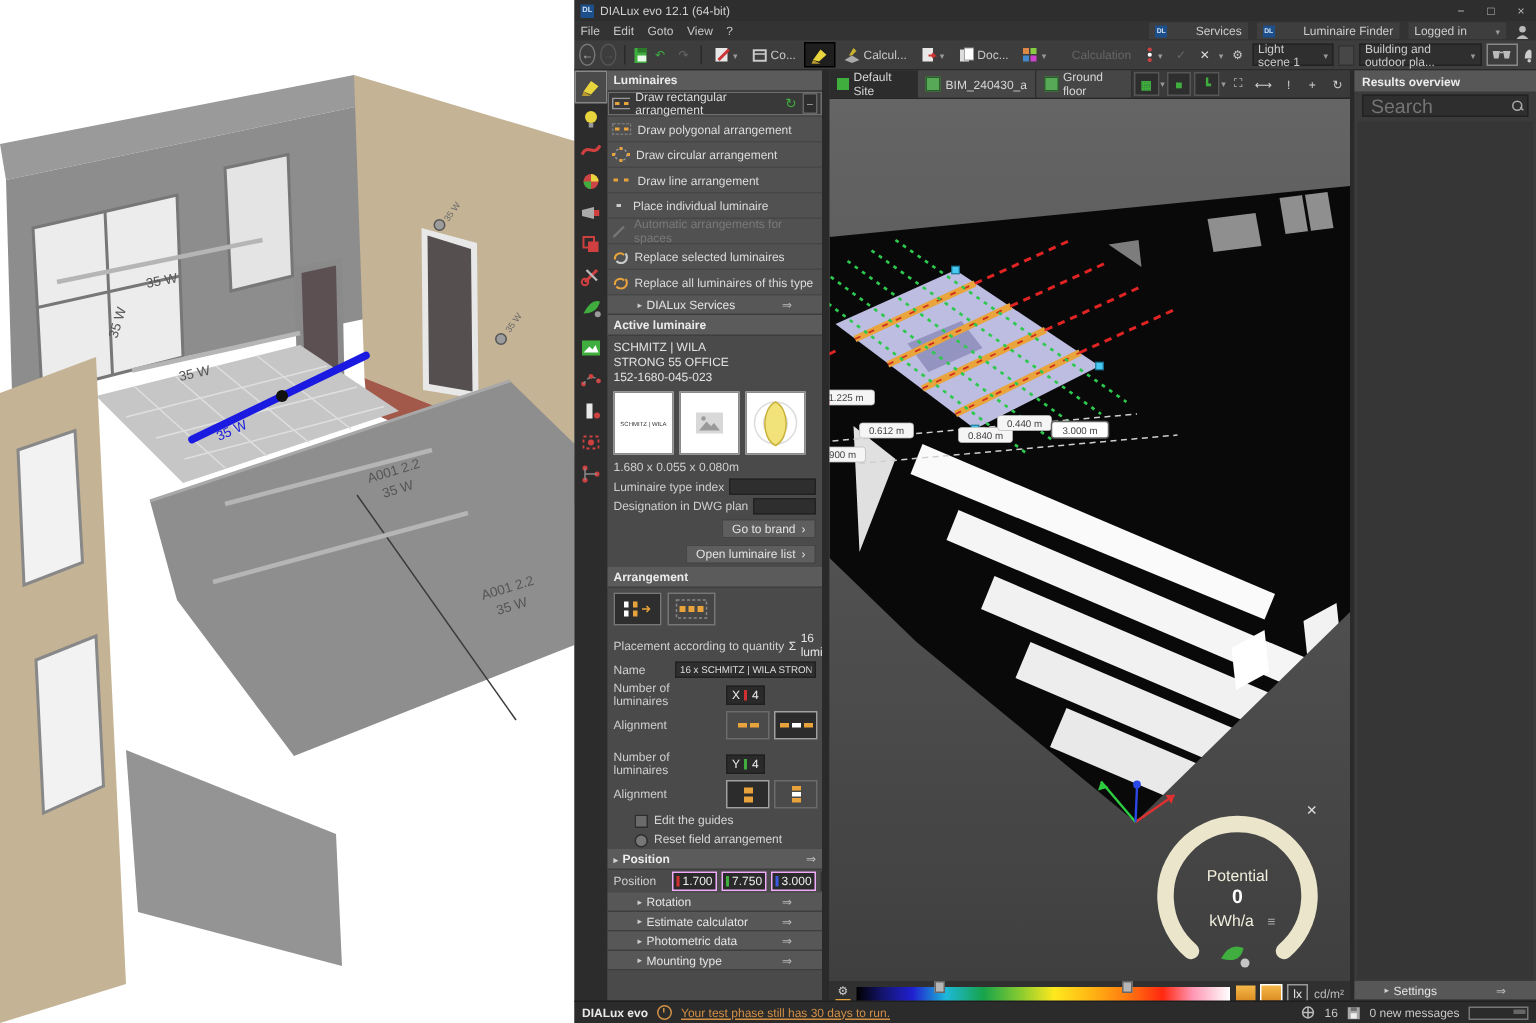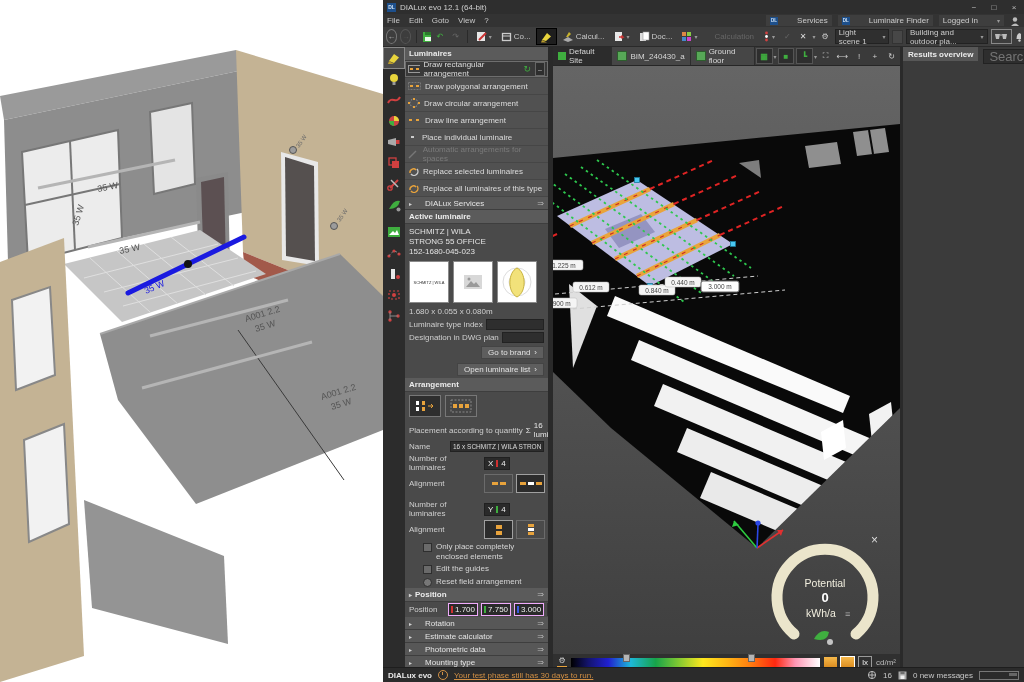"Results overview" .rp { flex-direction: row -> column }
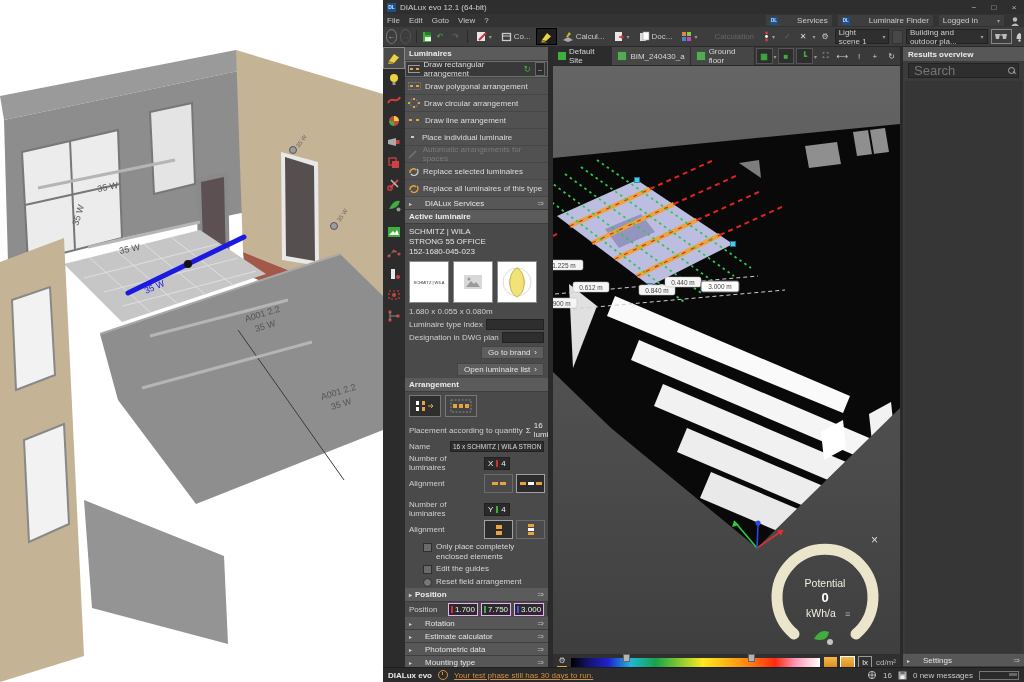"DIALux Services" .collhead { gap: 13px -> 3px; padding: 0 4px -> 0 20px }
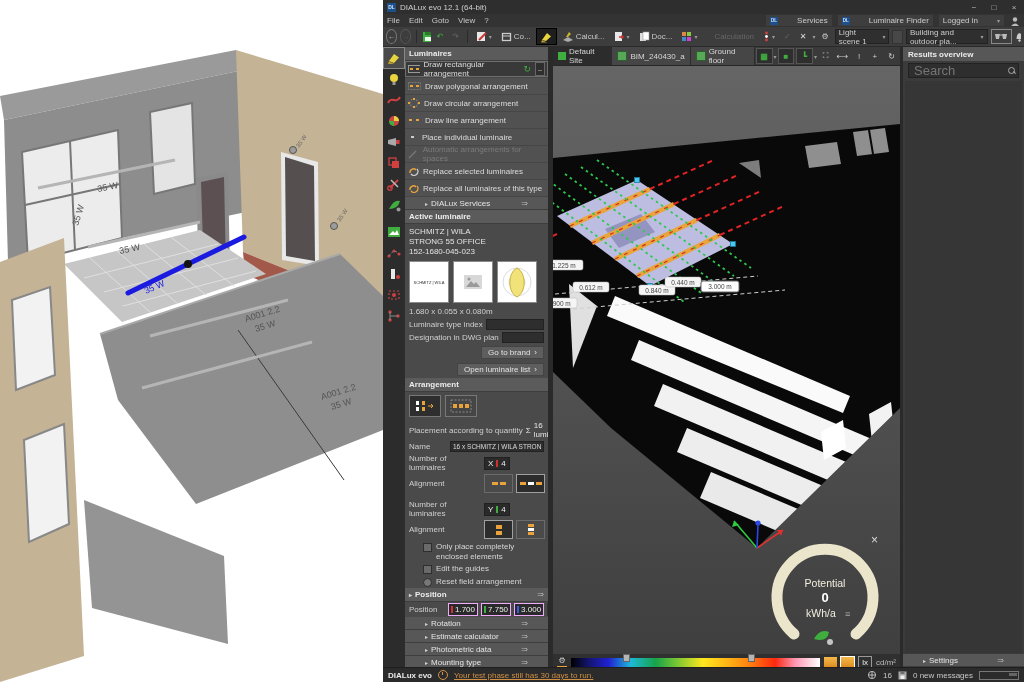"Only place completely enclosed elements" div.cbrow { html: <div> <span></span> <span>Only place completely enclosed elements</span> </div> -> none }
